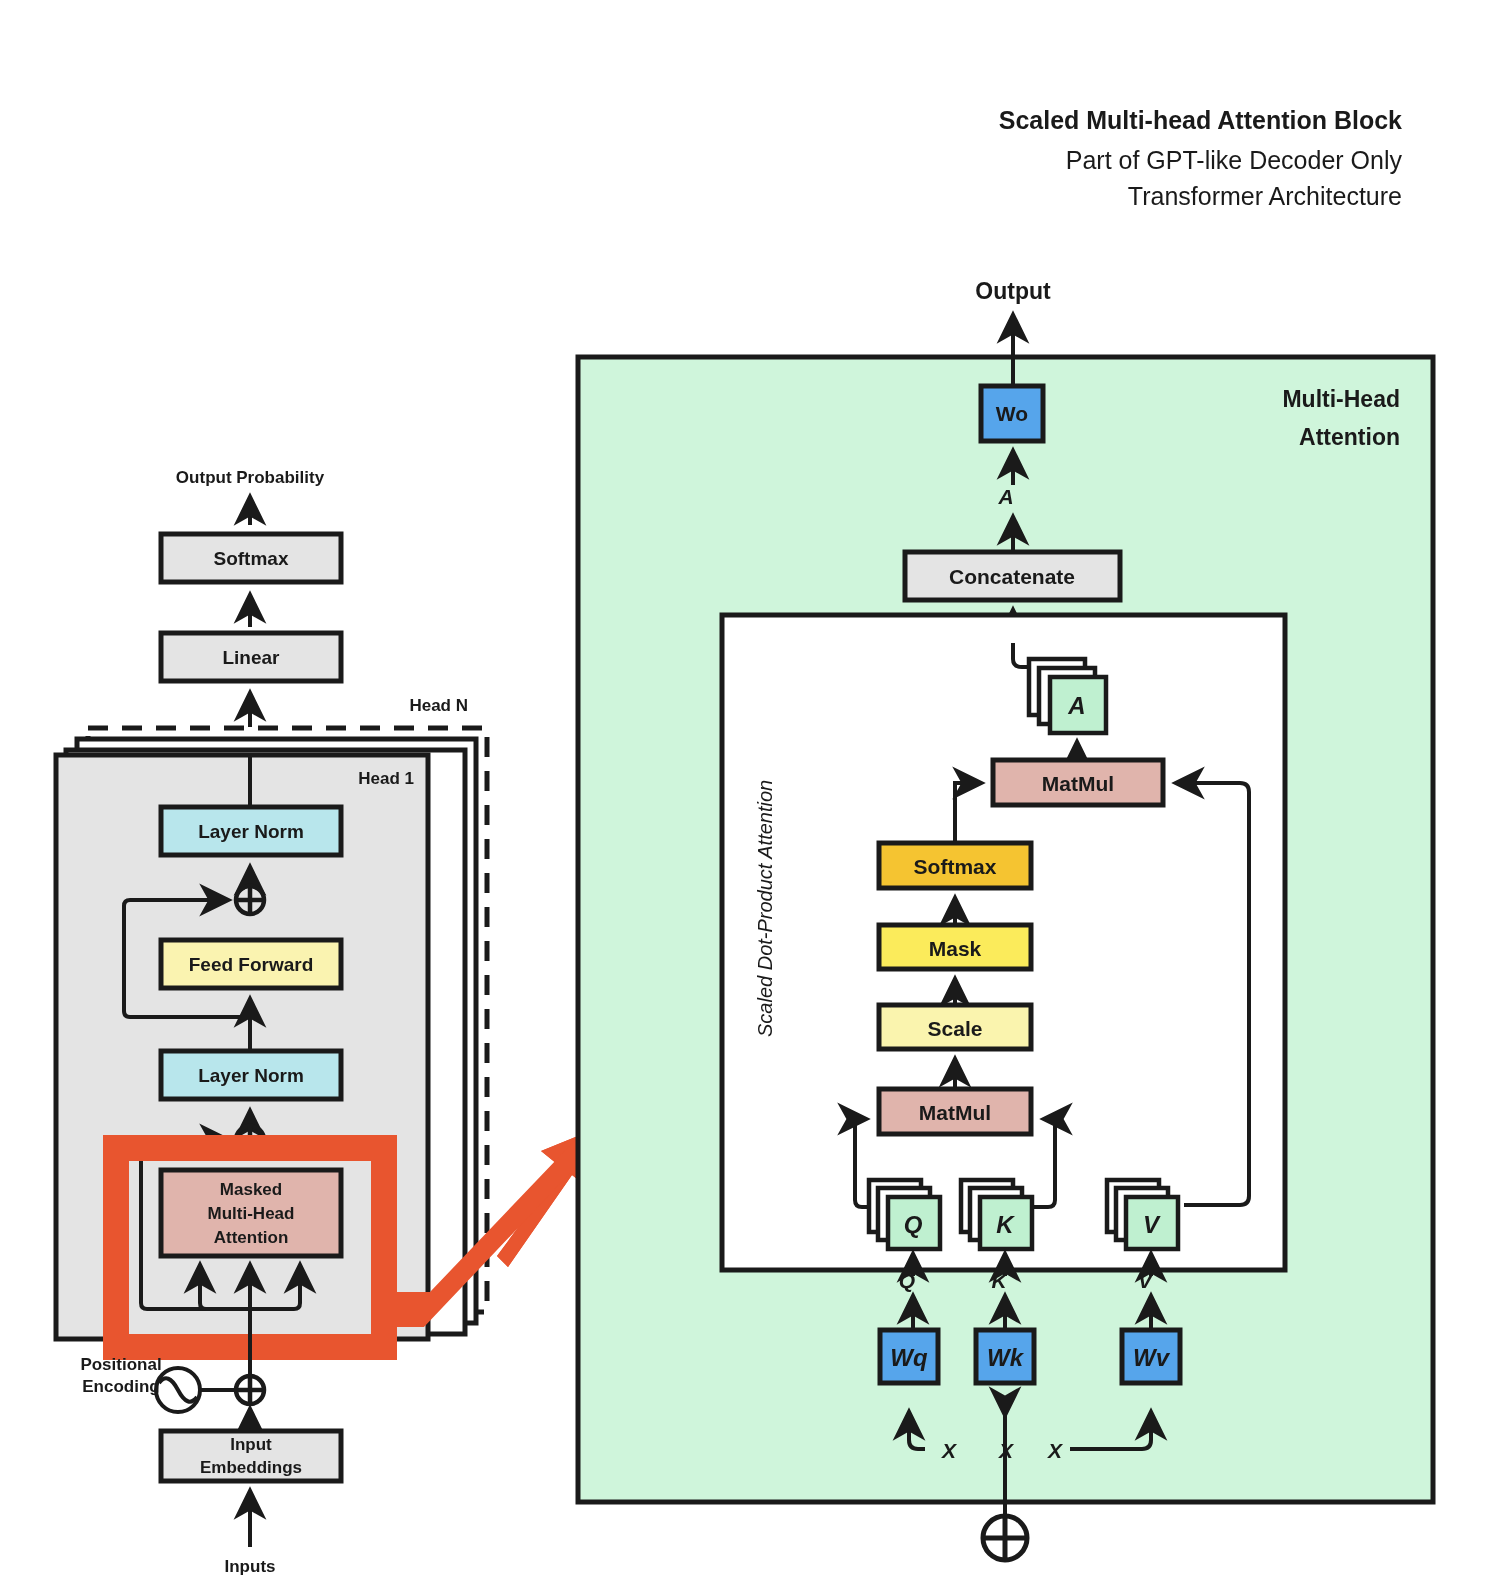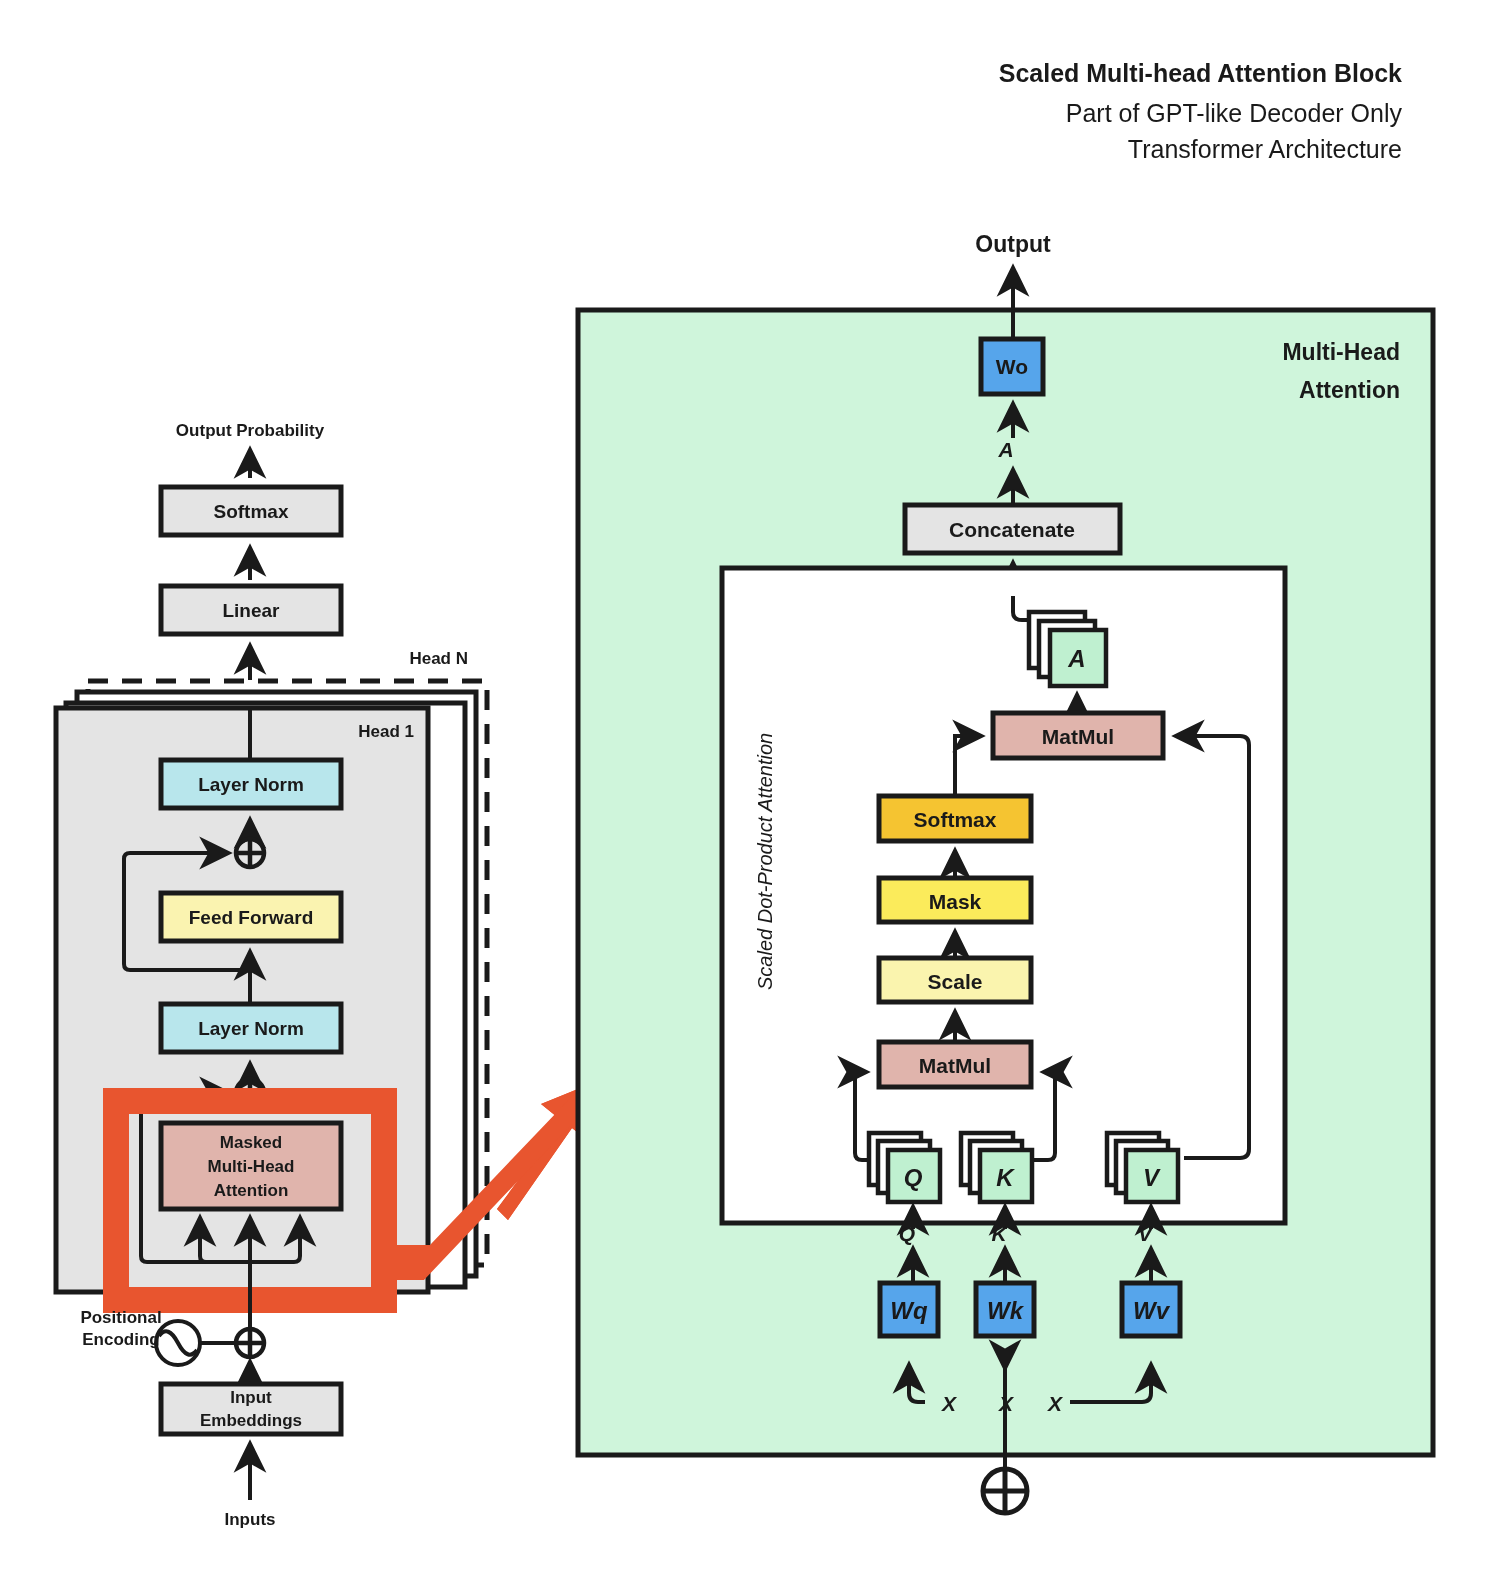"Scaled Multi-head Attention Block" #root { margin-top: none -> 47px }
